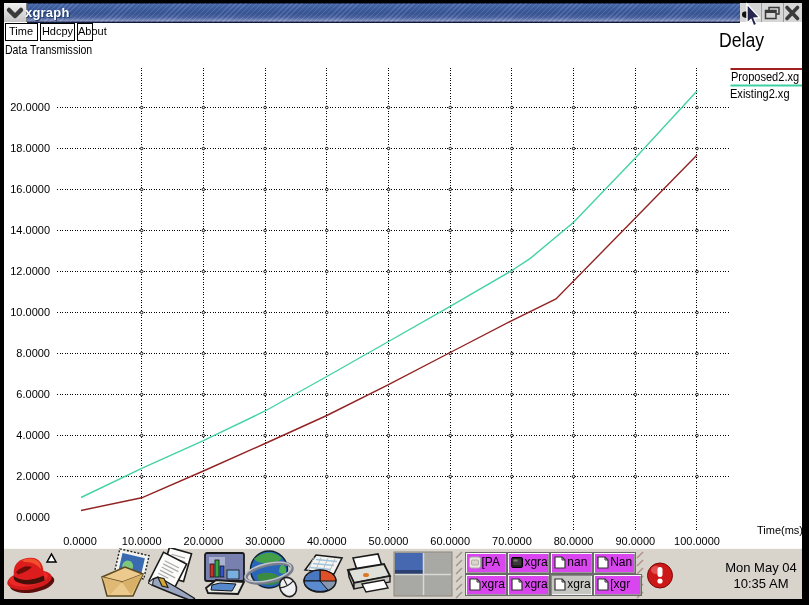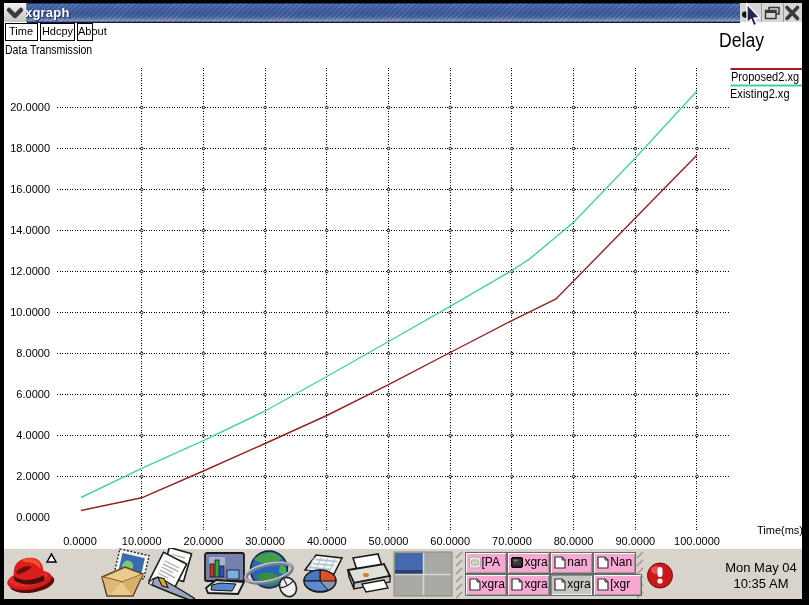"[PA" .taskbtn { background: #f9a8d4 -> #d946ef }
